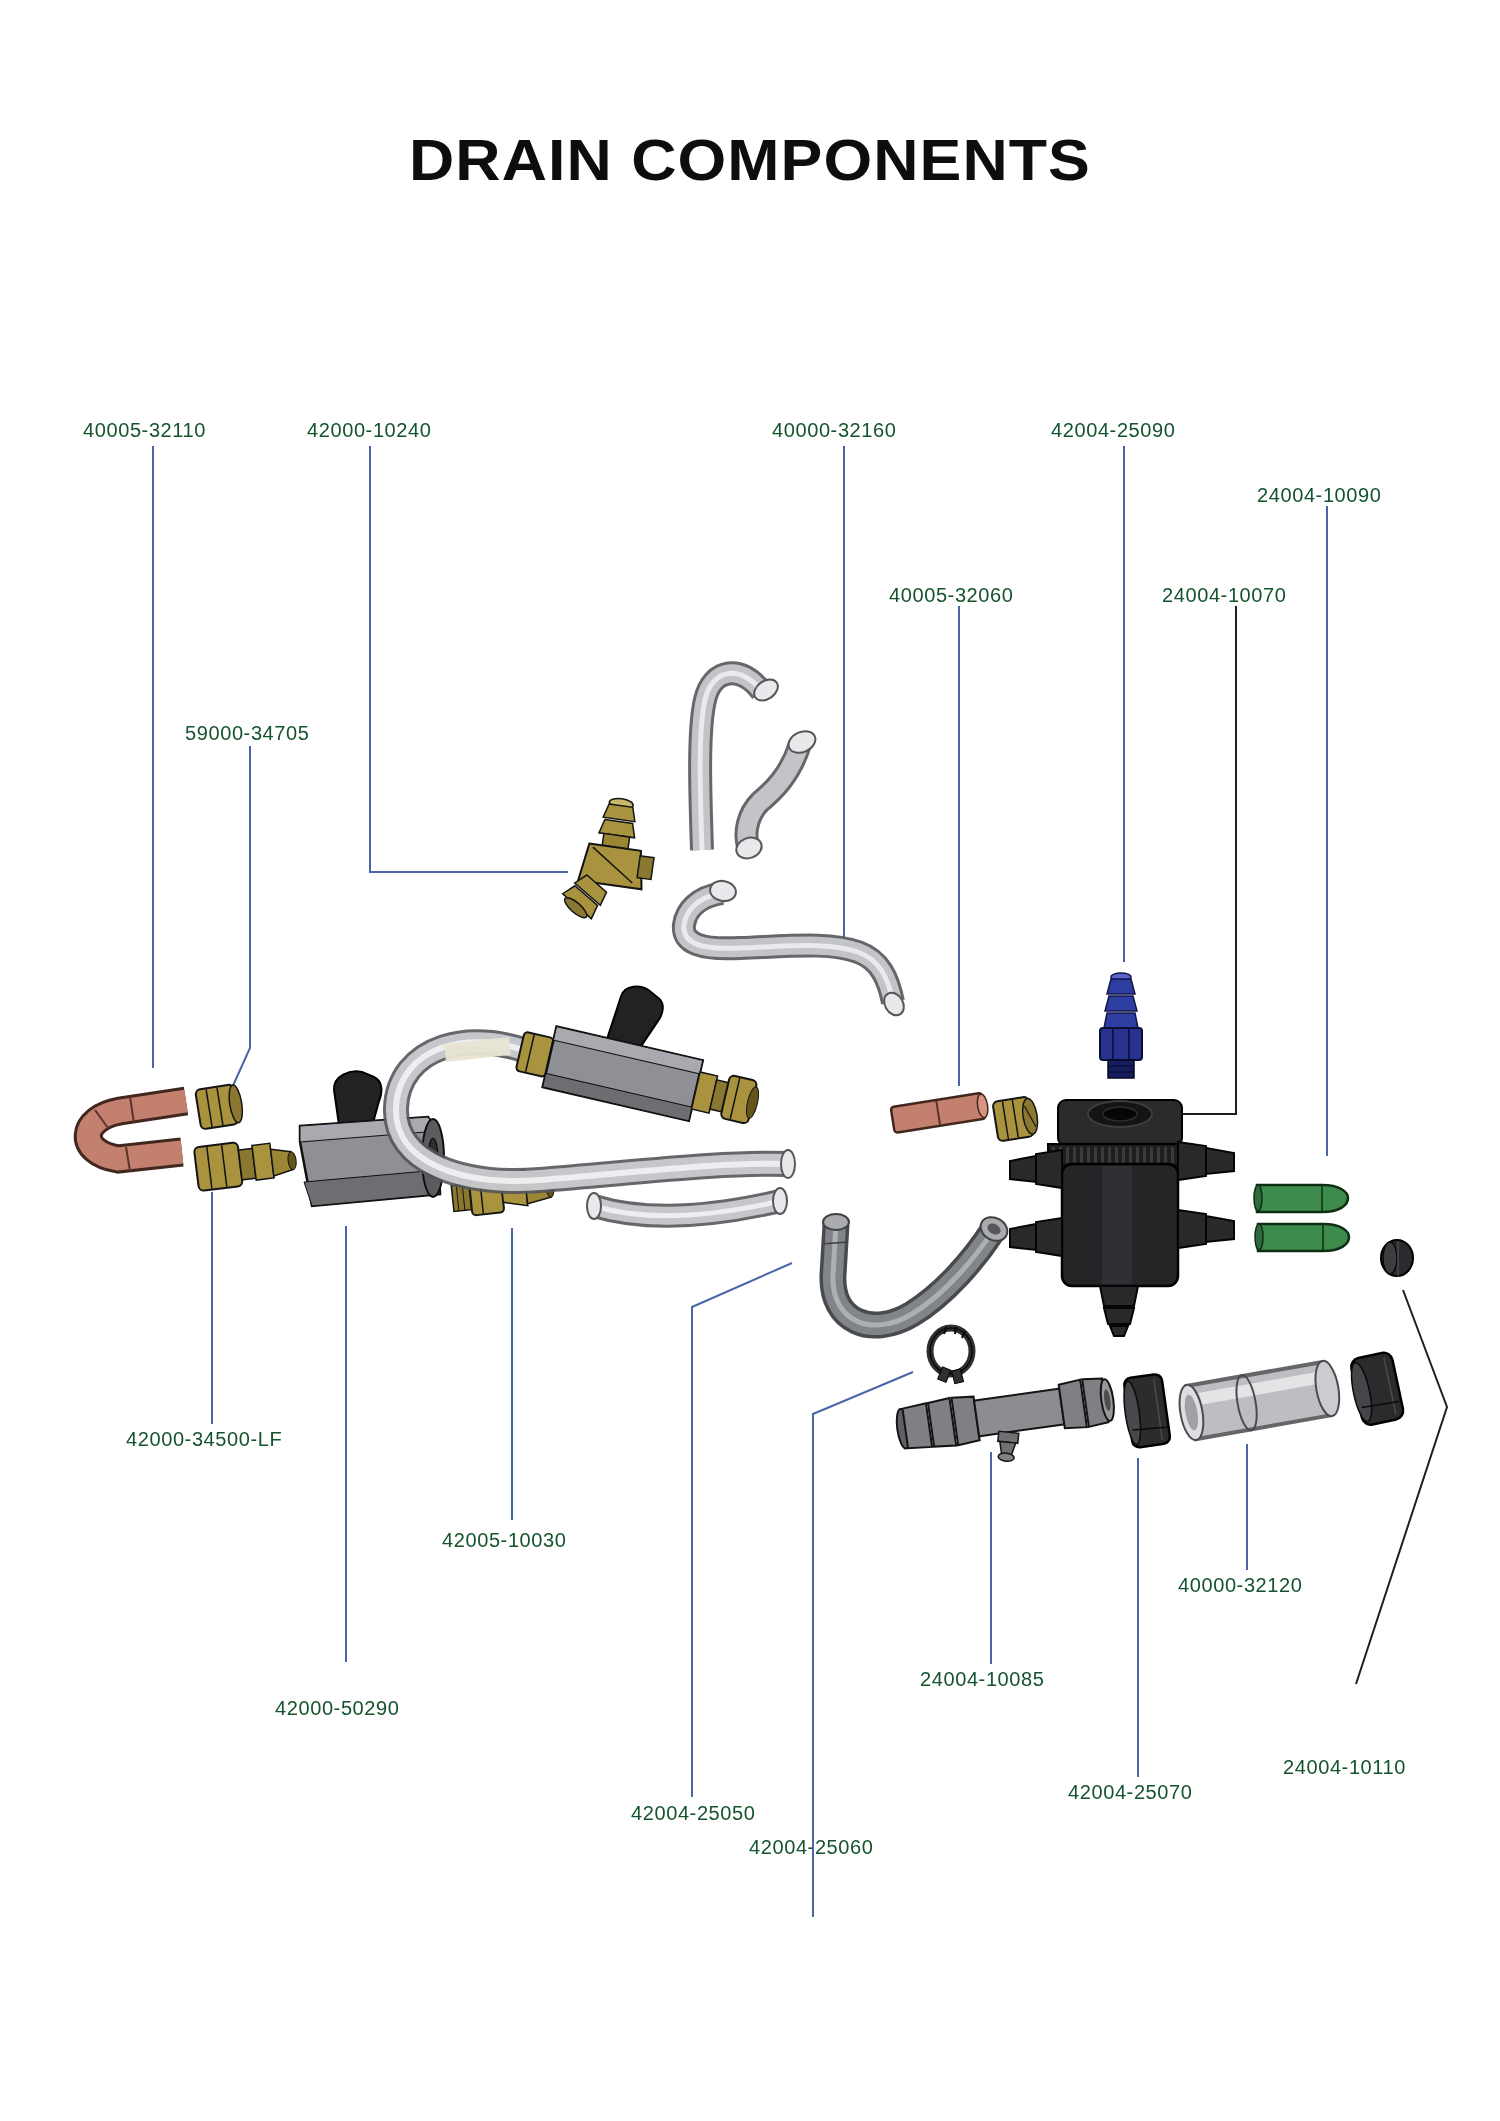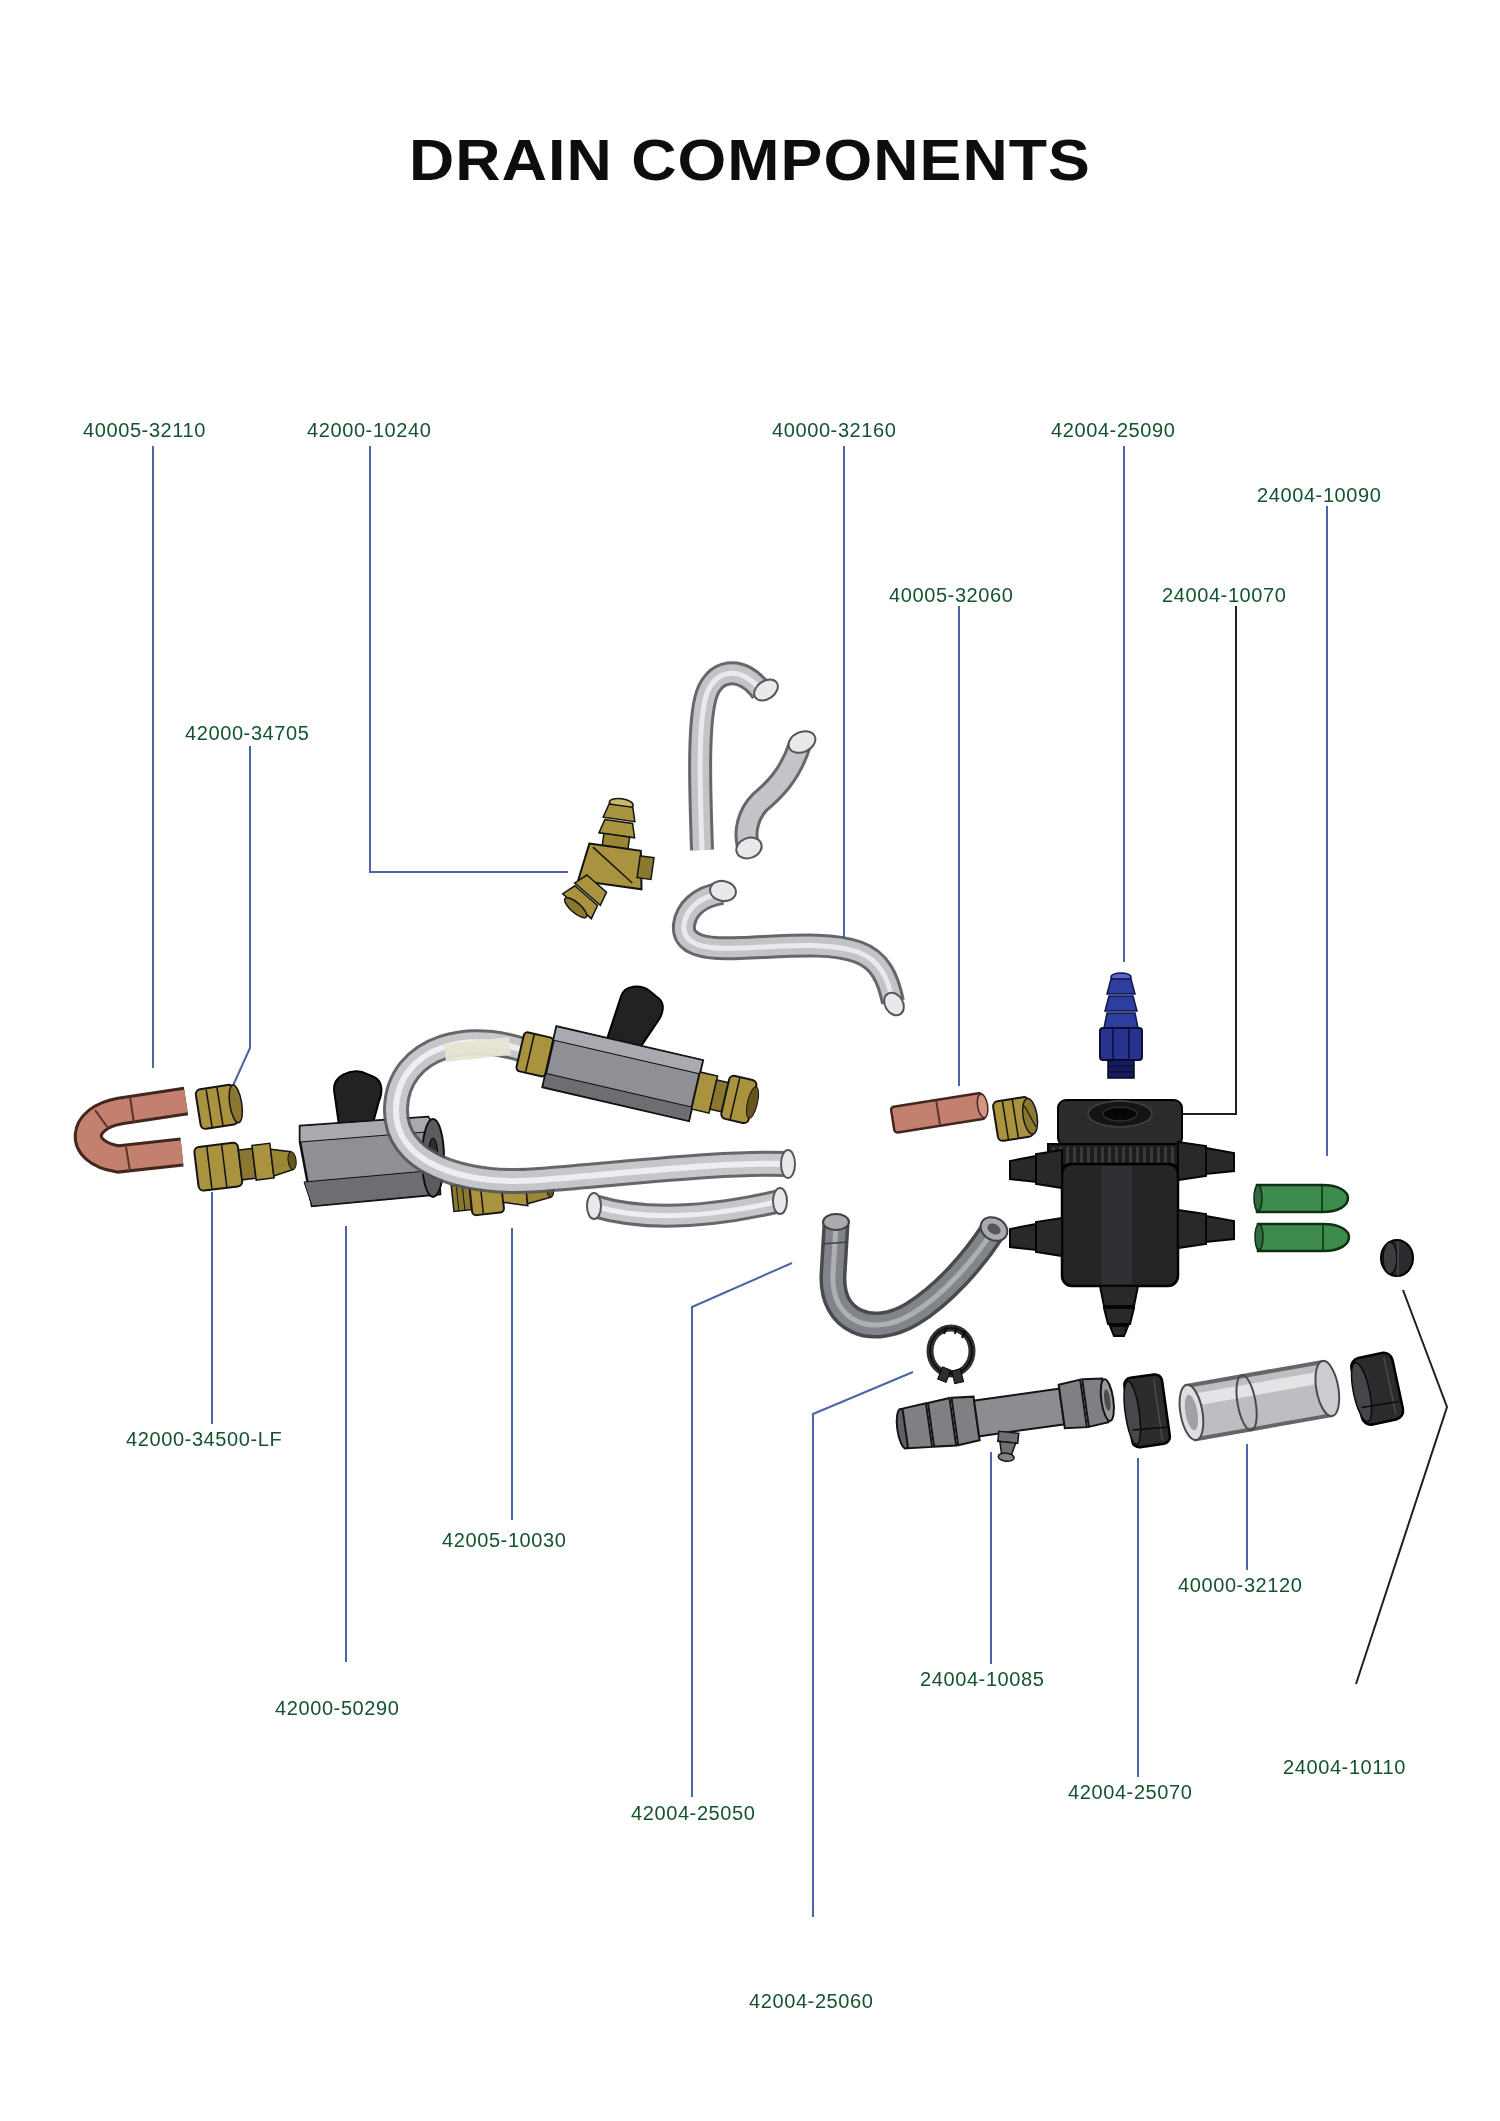"42000-34705" div.plabel { text: 42000-34705 -> 59000-34705 }
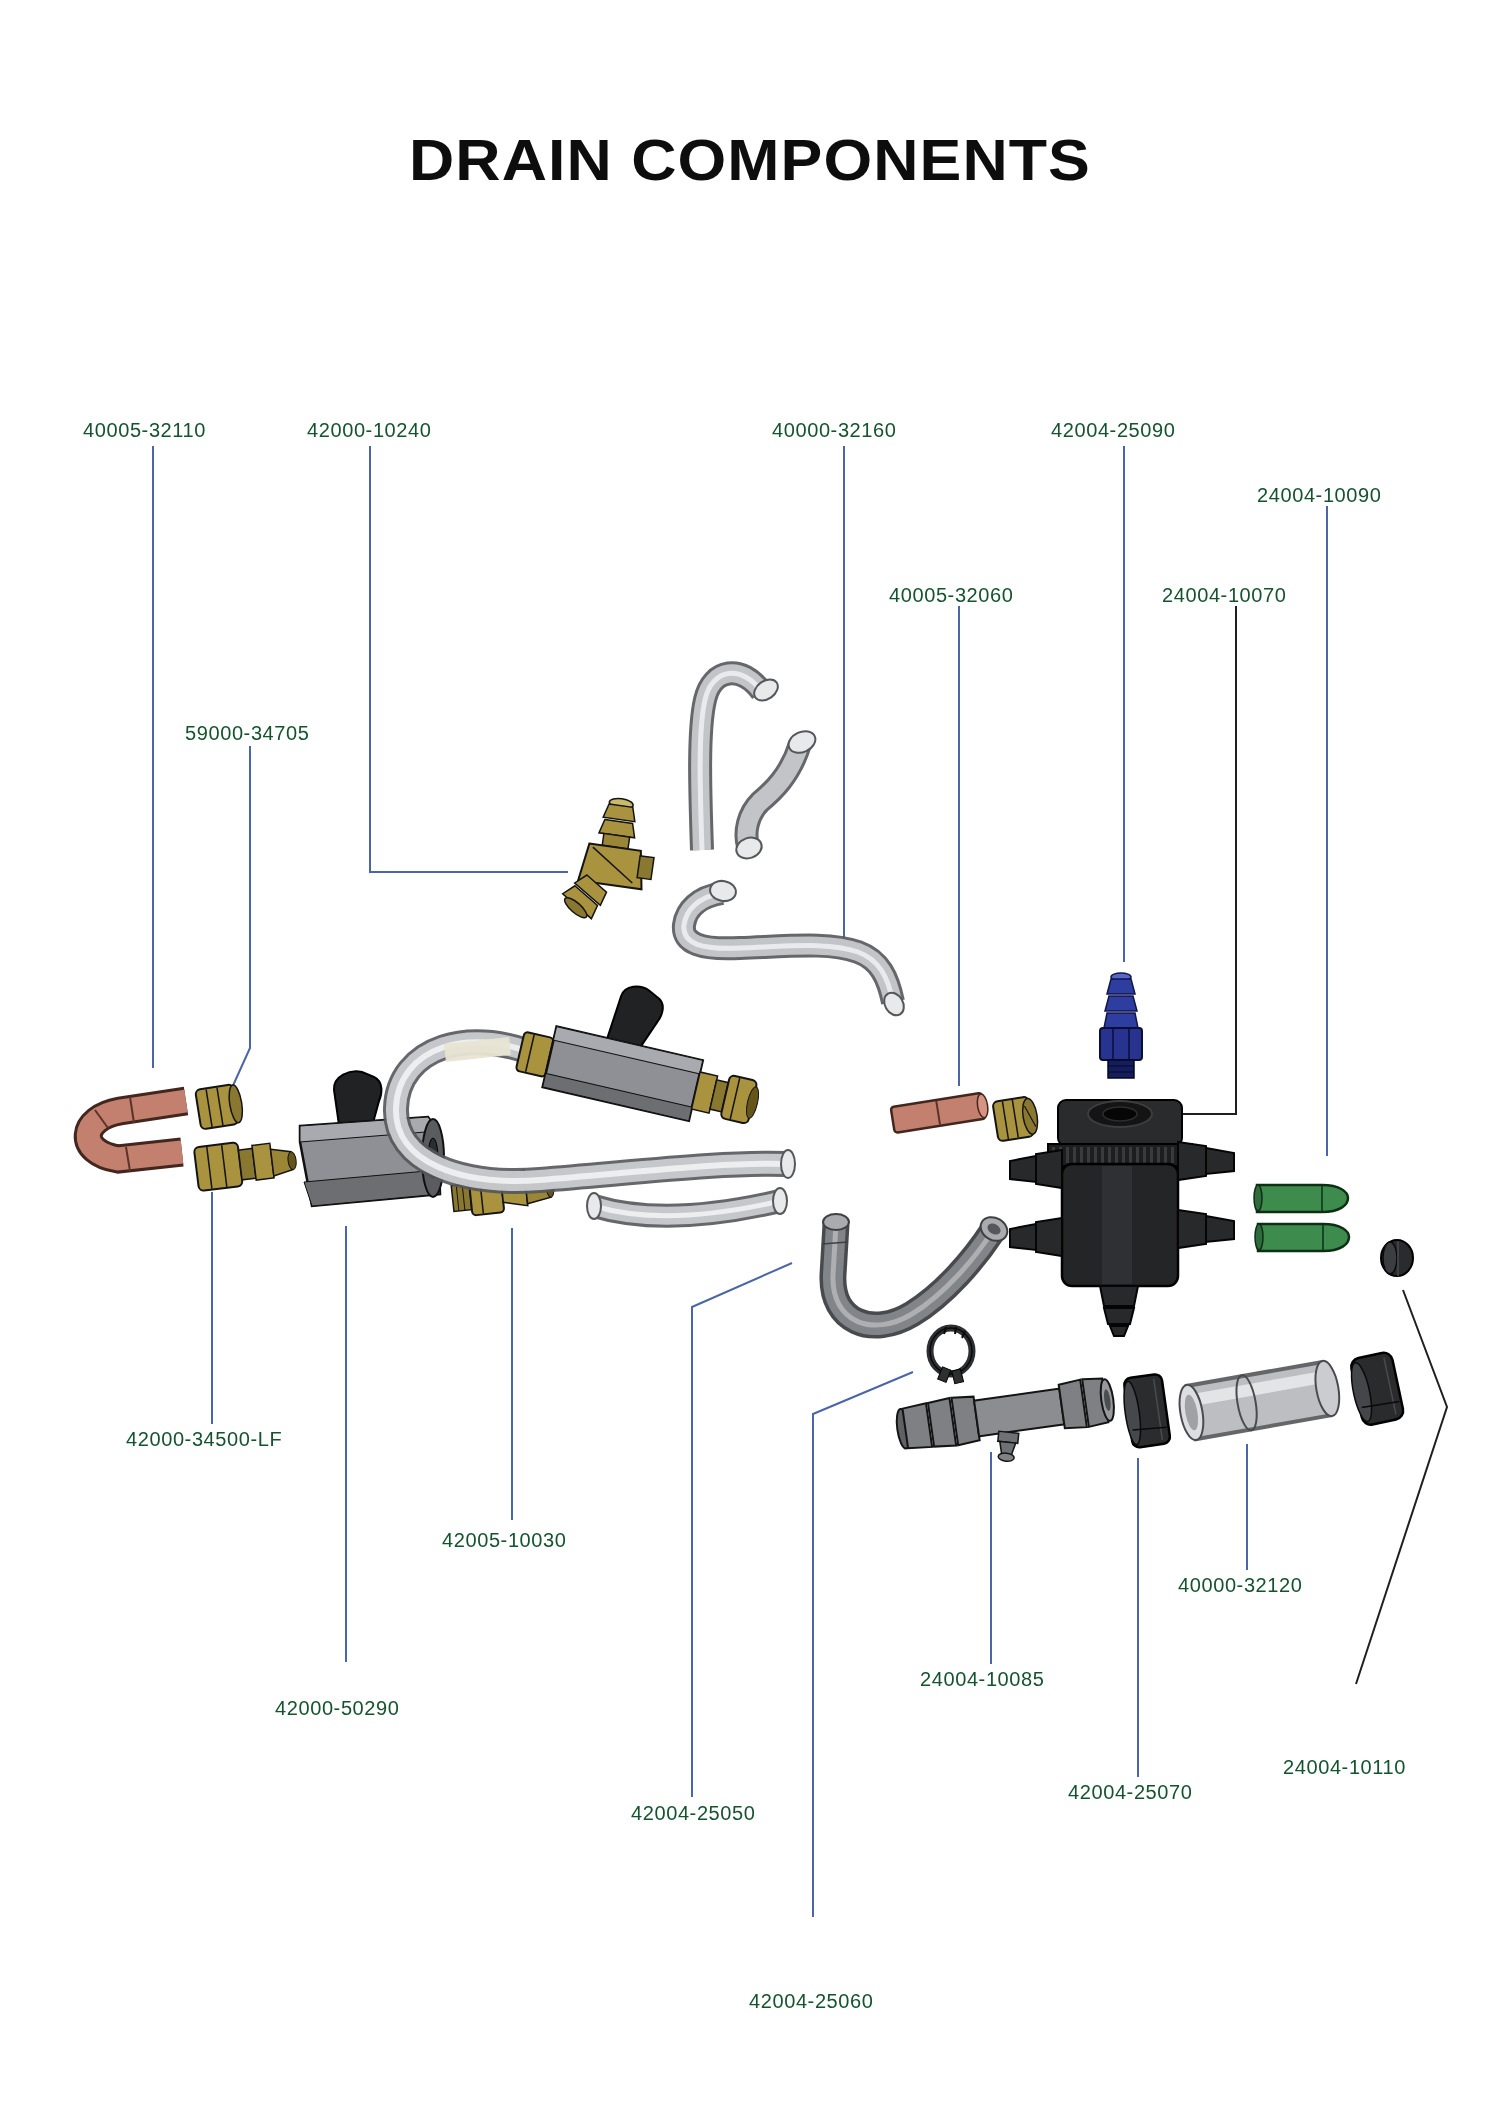"42004-25060" div.plabel { top: 1990px -> 1836px }
